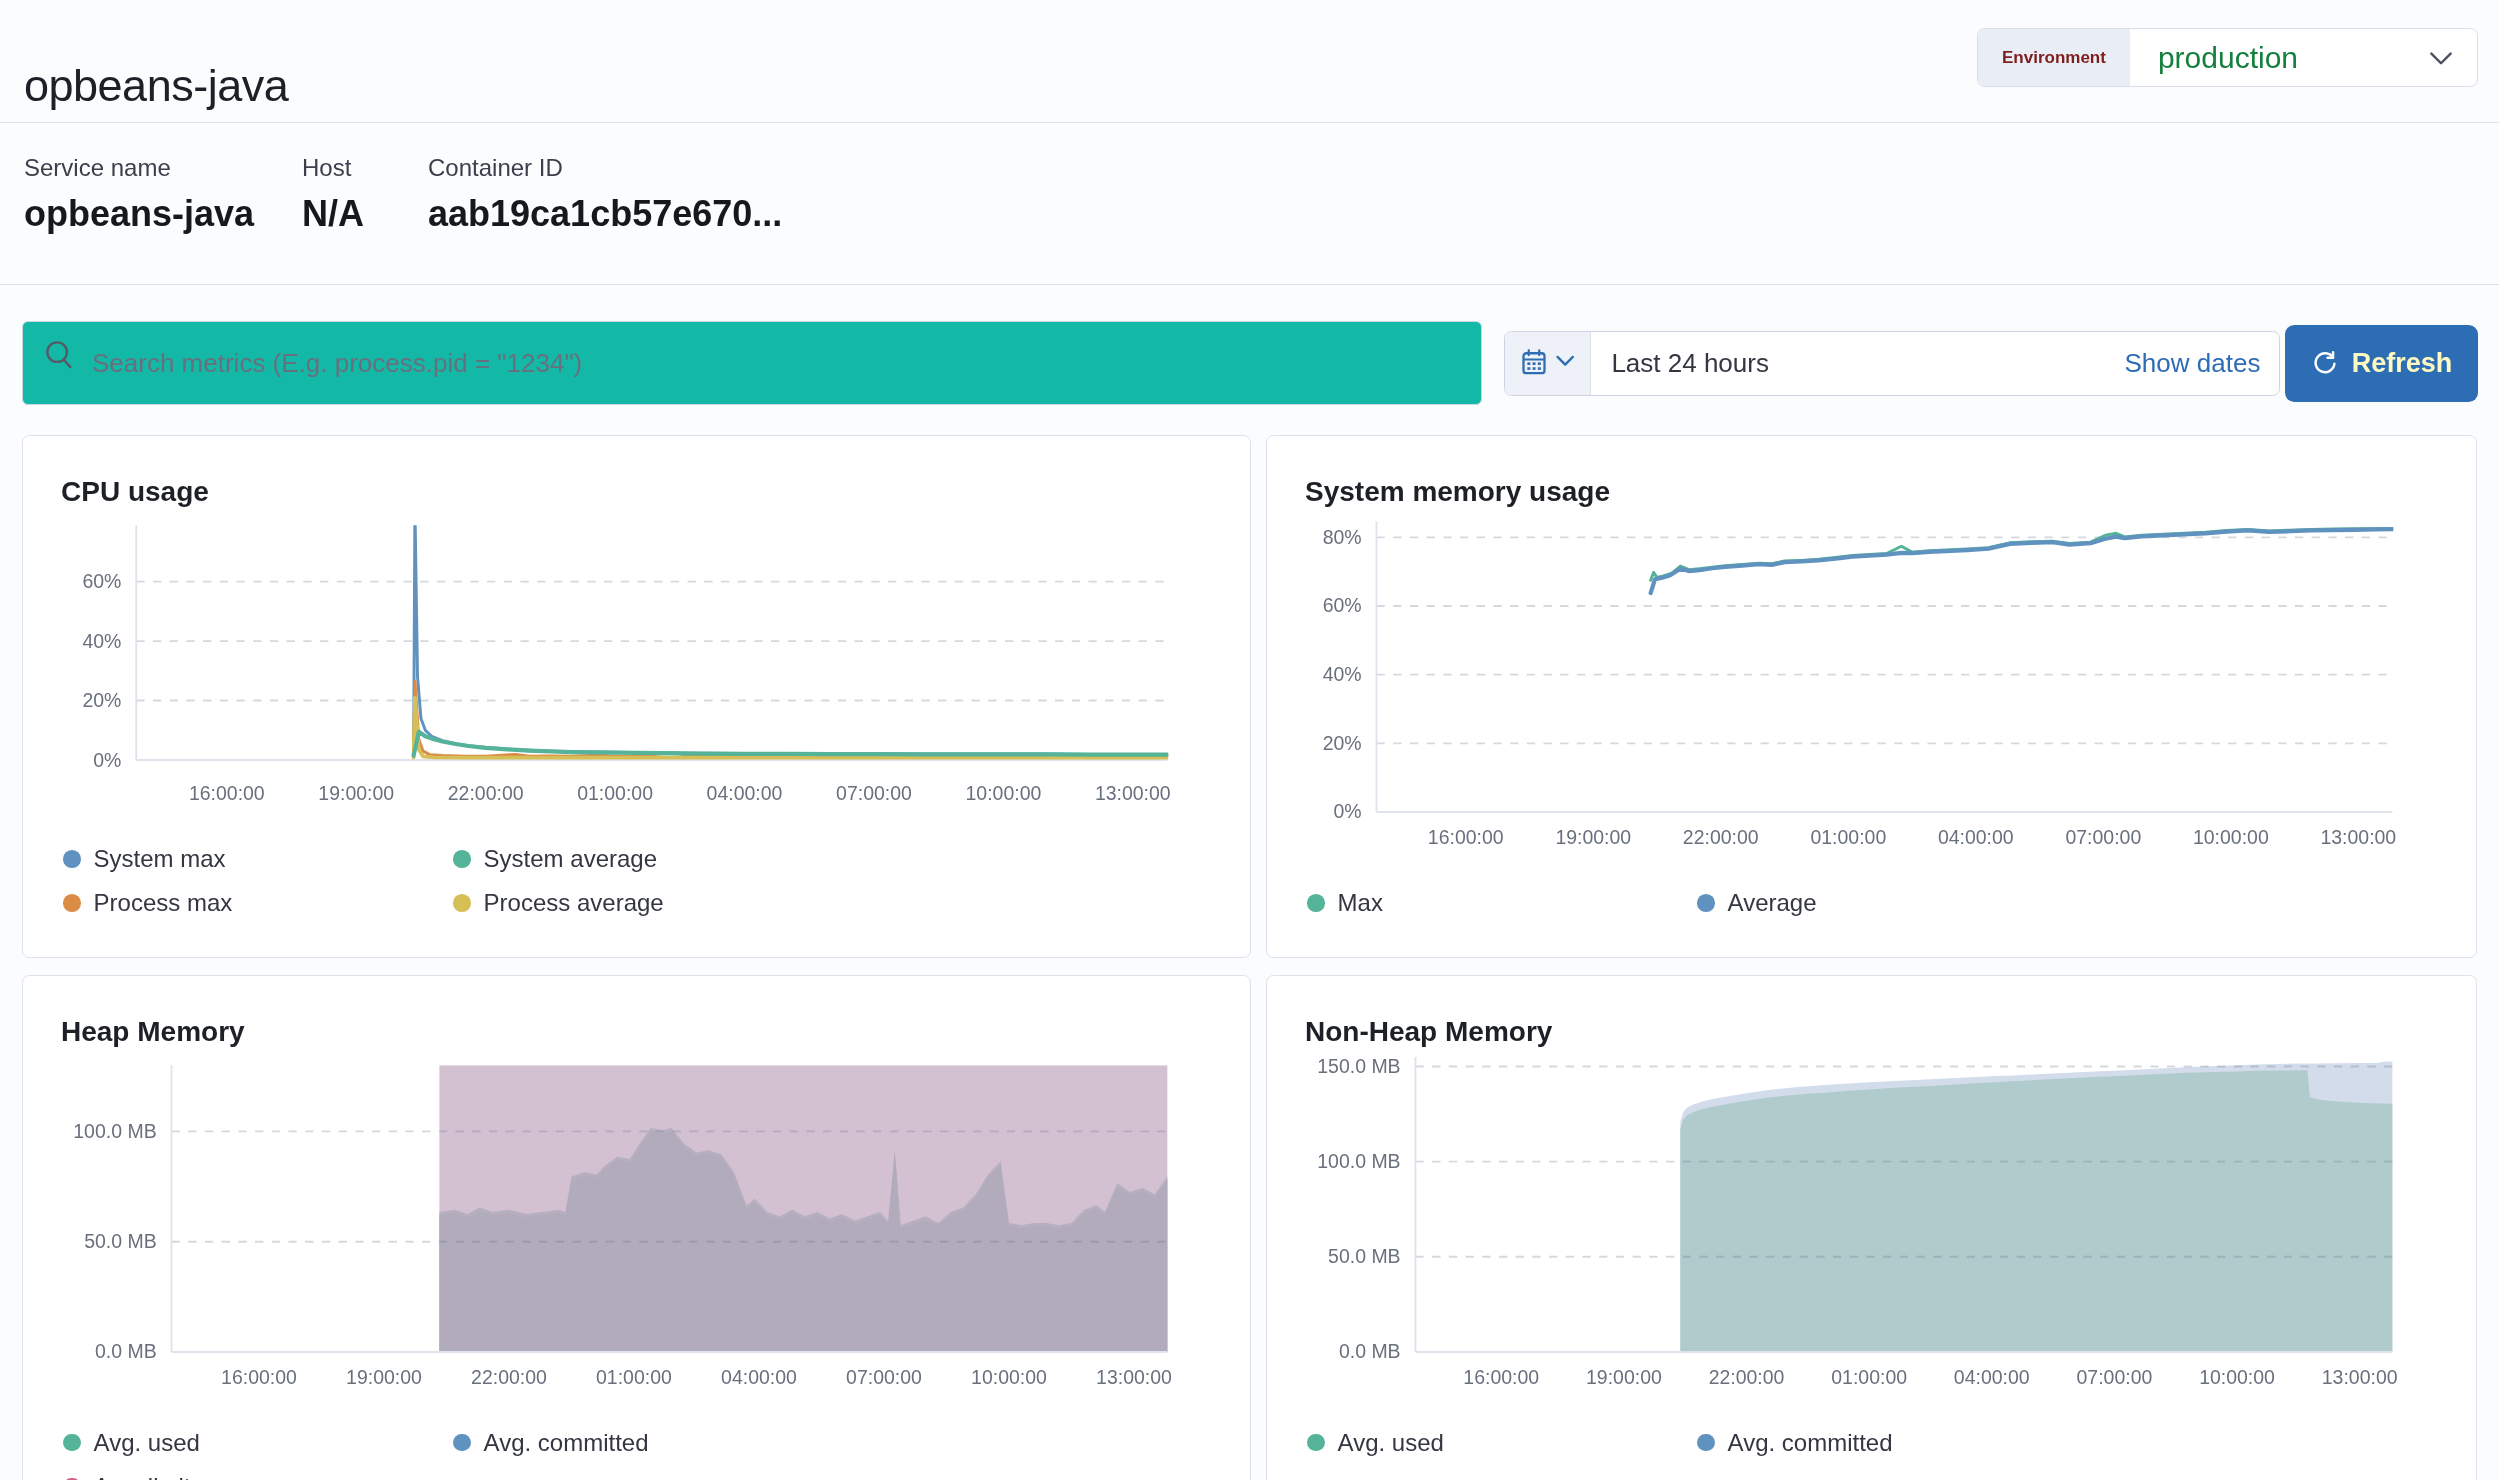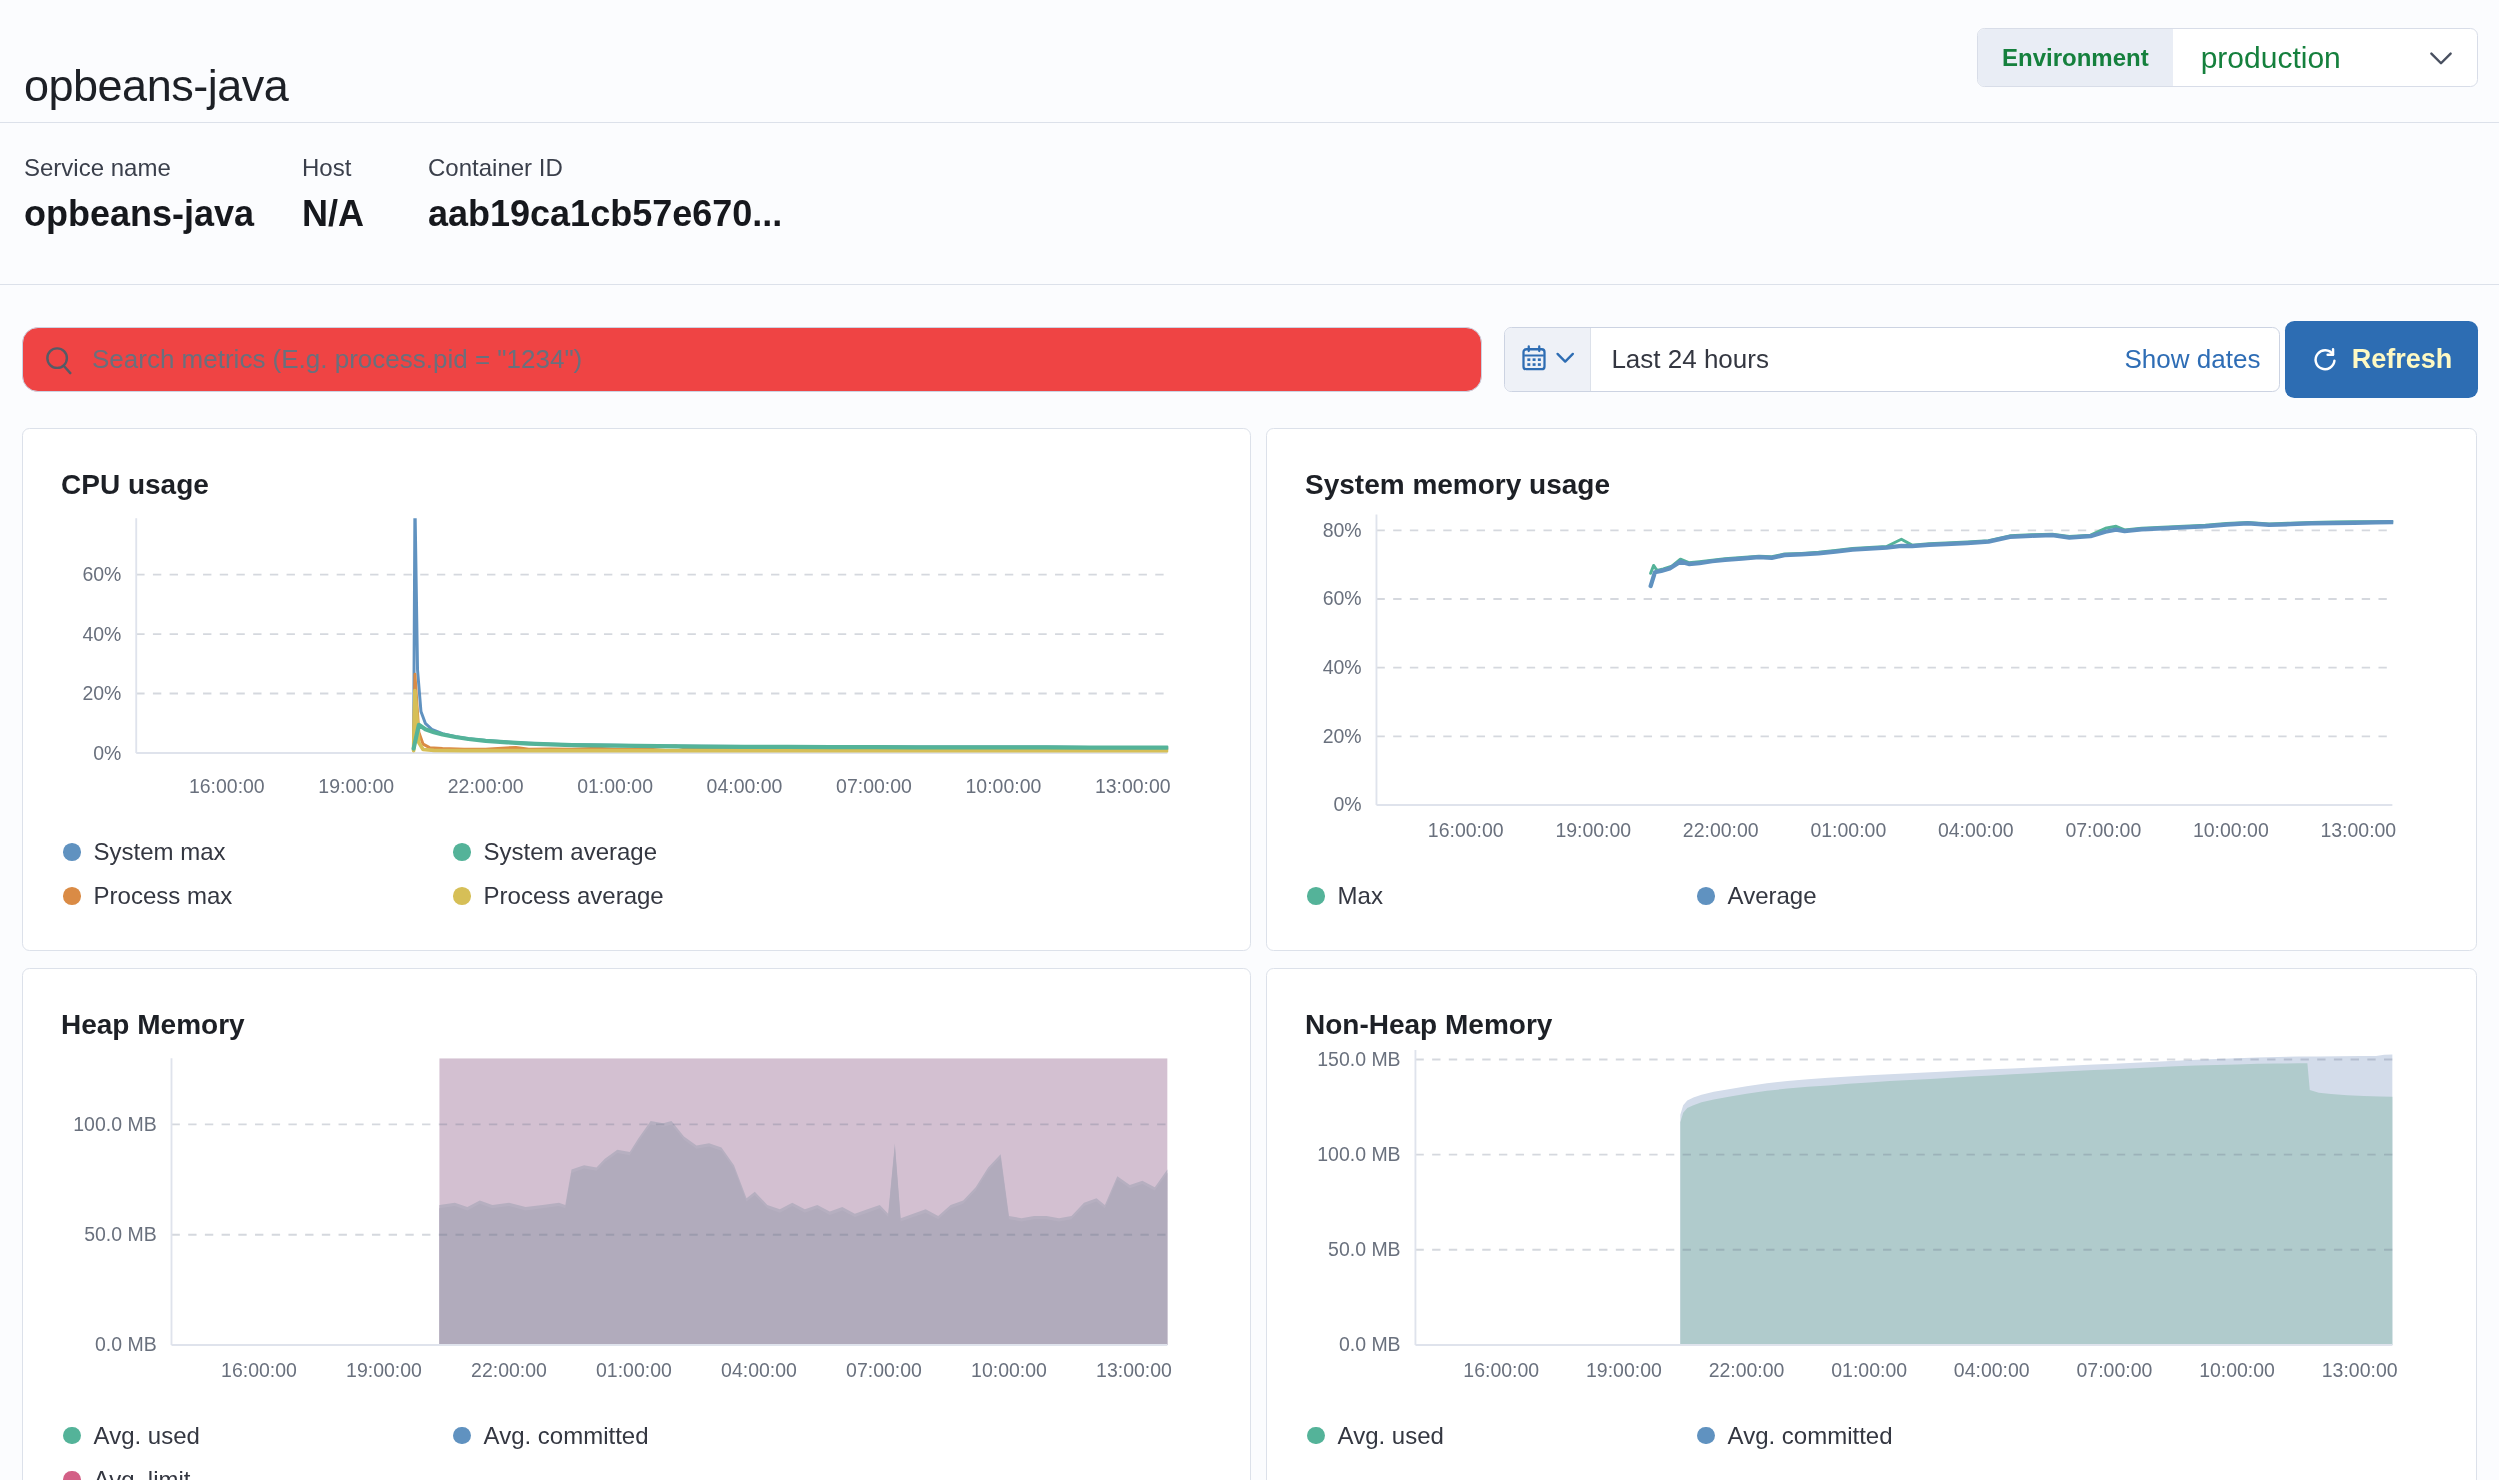"Environment" .env-label { color: #15803d -> #7f1d1d; font-size: 24px -> 17px }
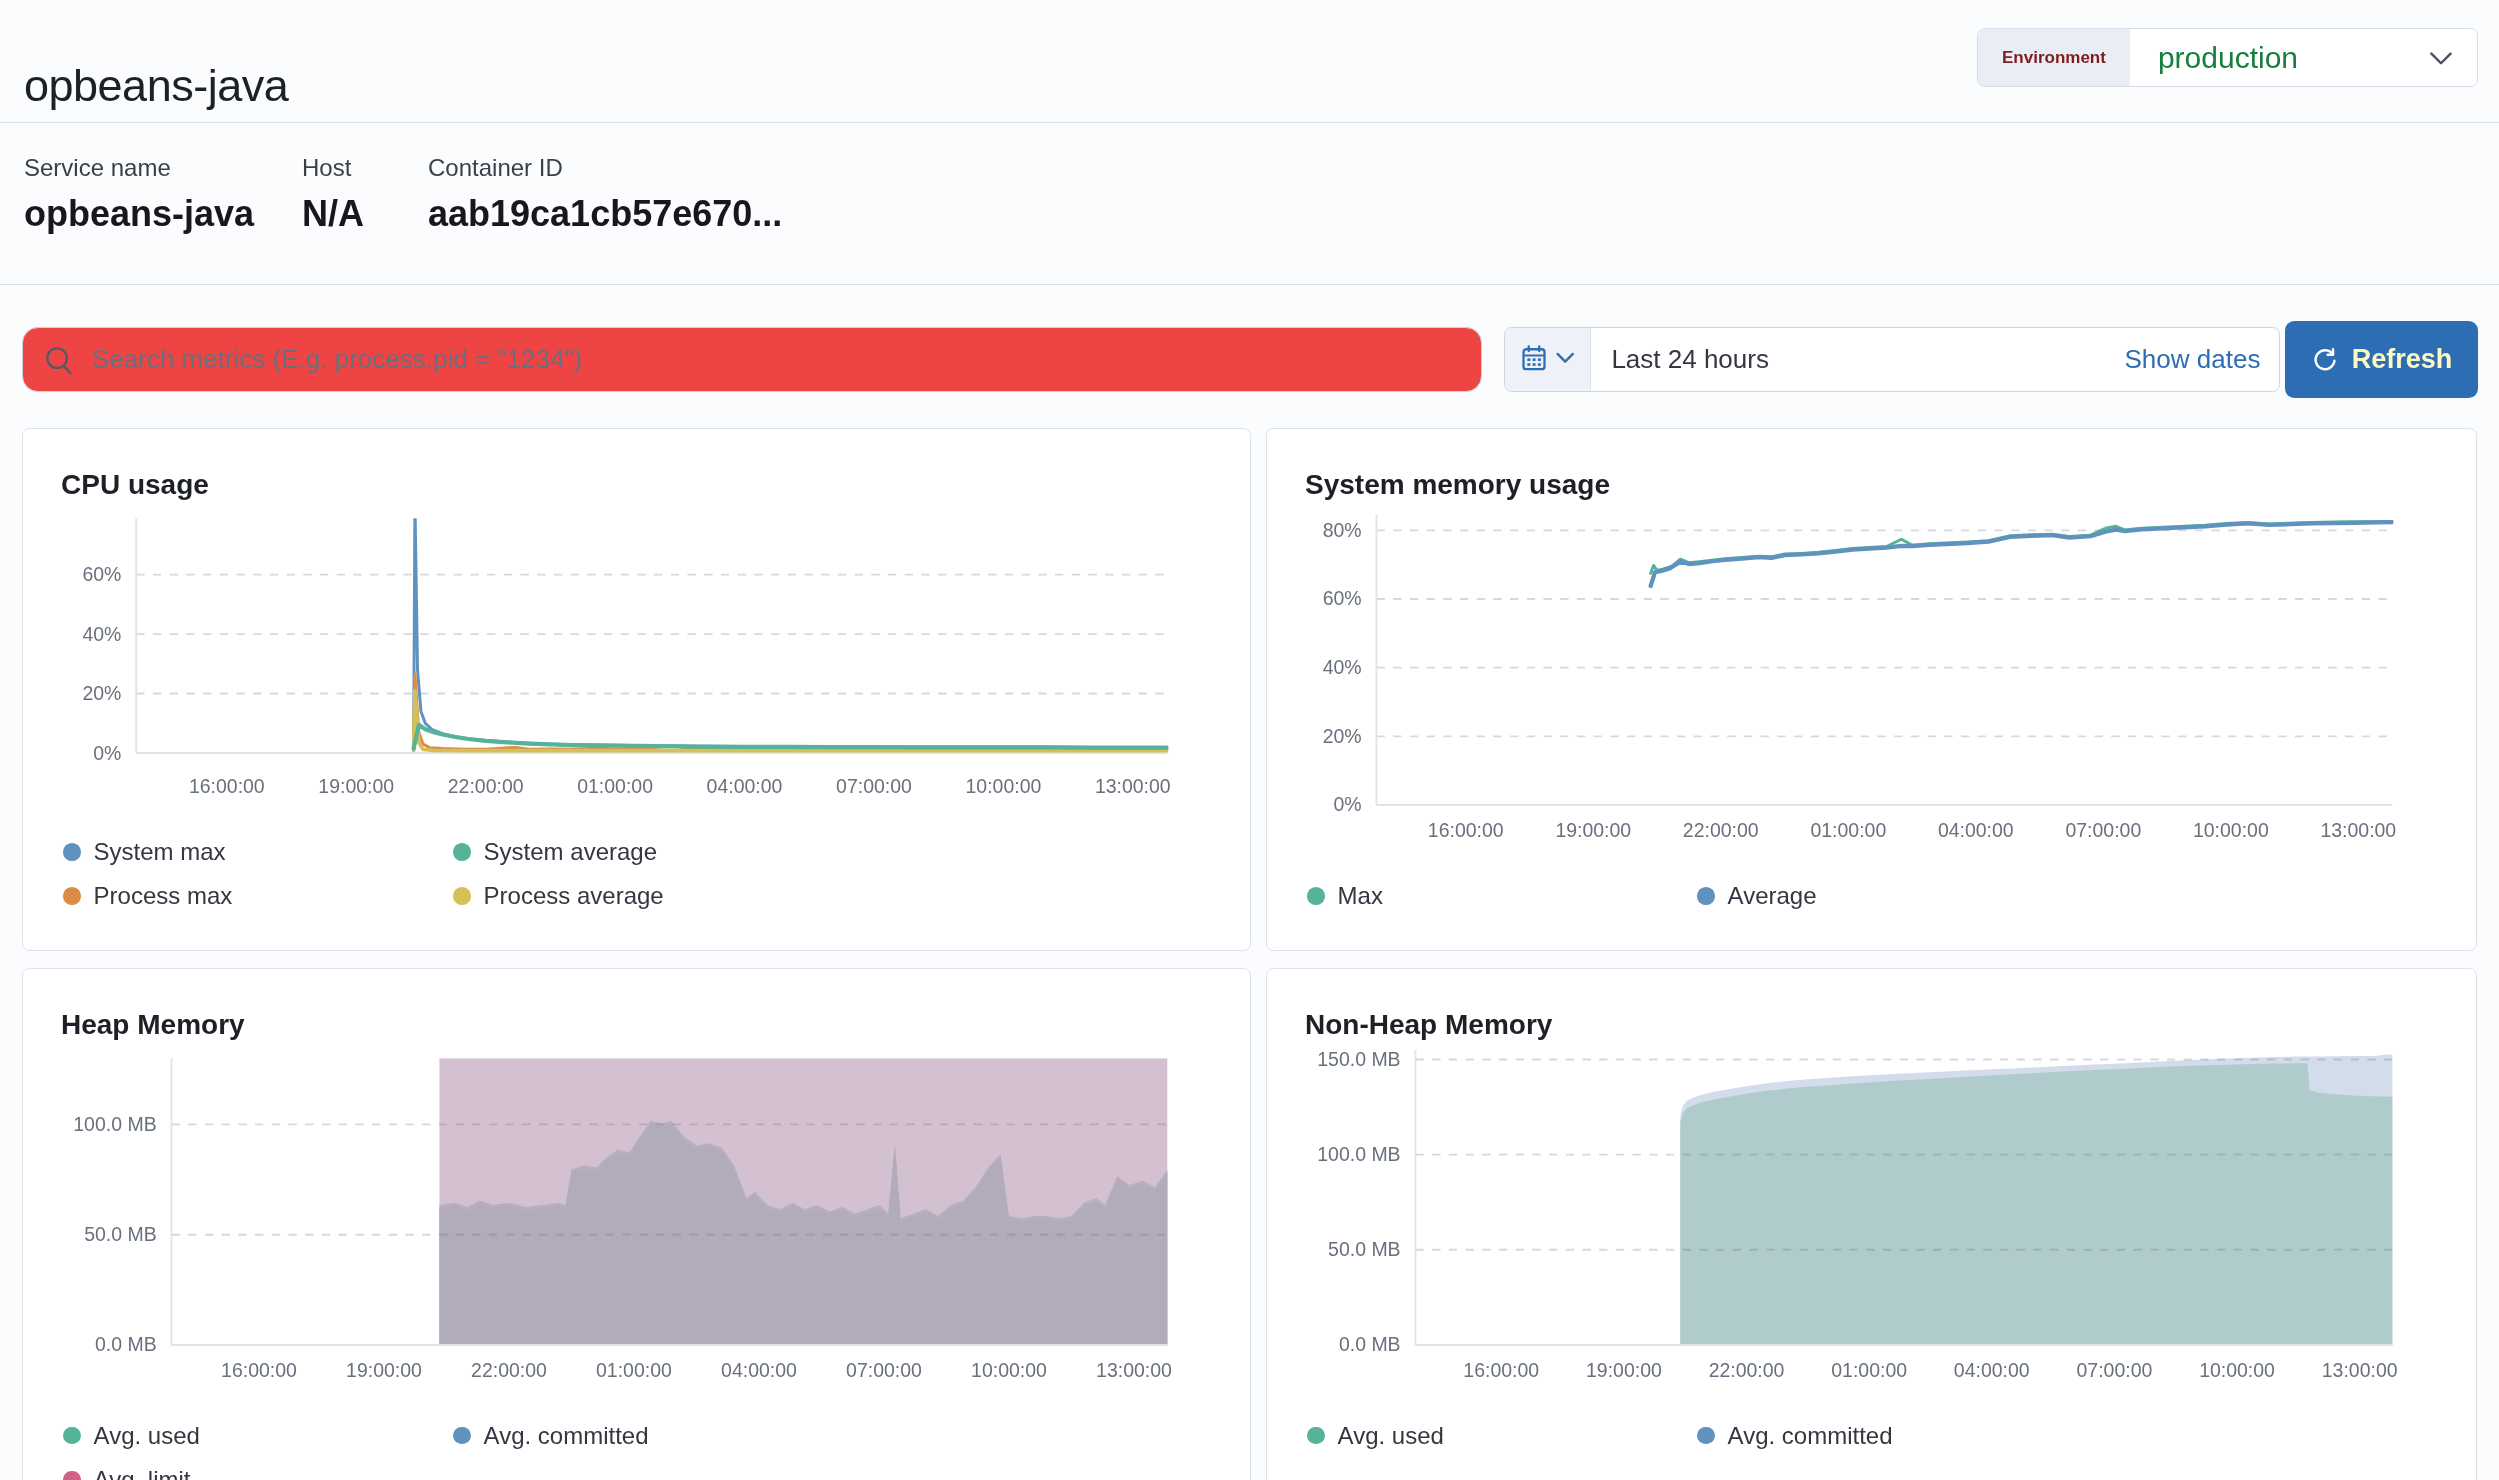"Search metrics (E.g. process.pid =" .searchbox input { background: #ef4444 -> #14b8a6; border-radius: 16px -> 6px; height: 65px -> 84px }
